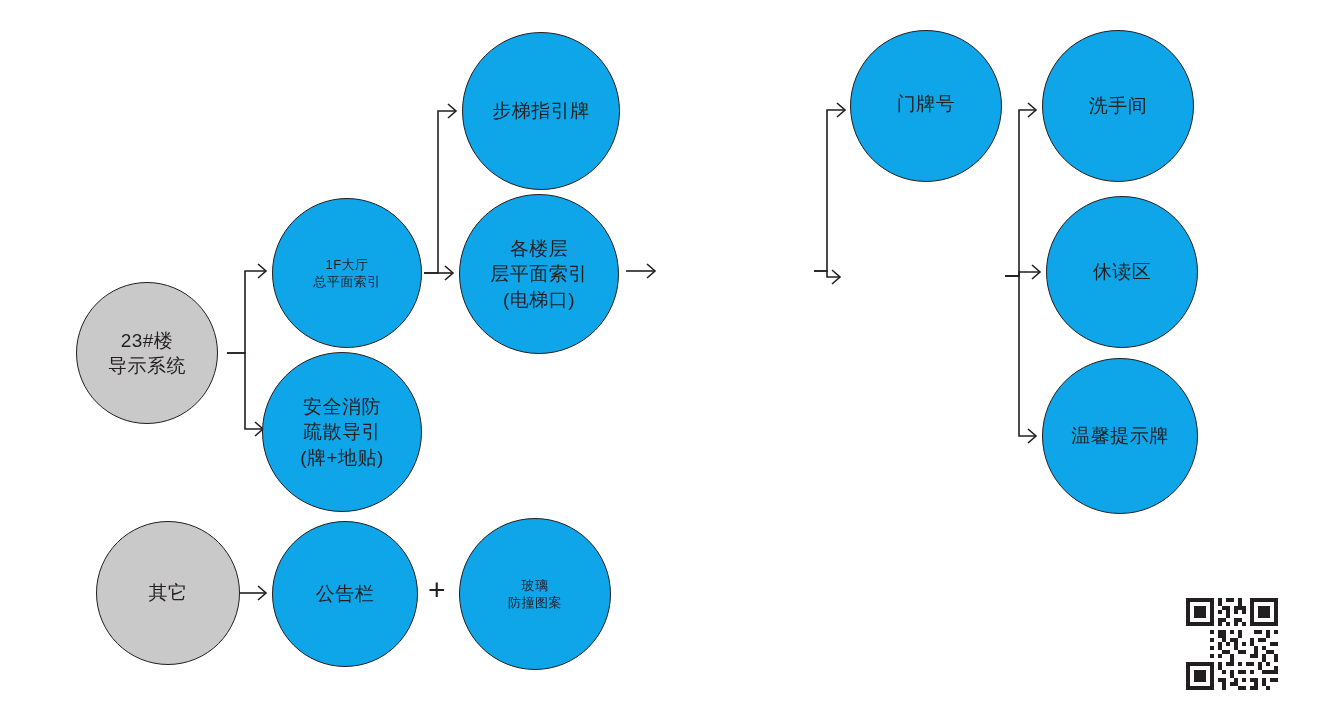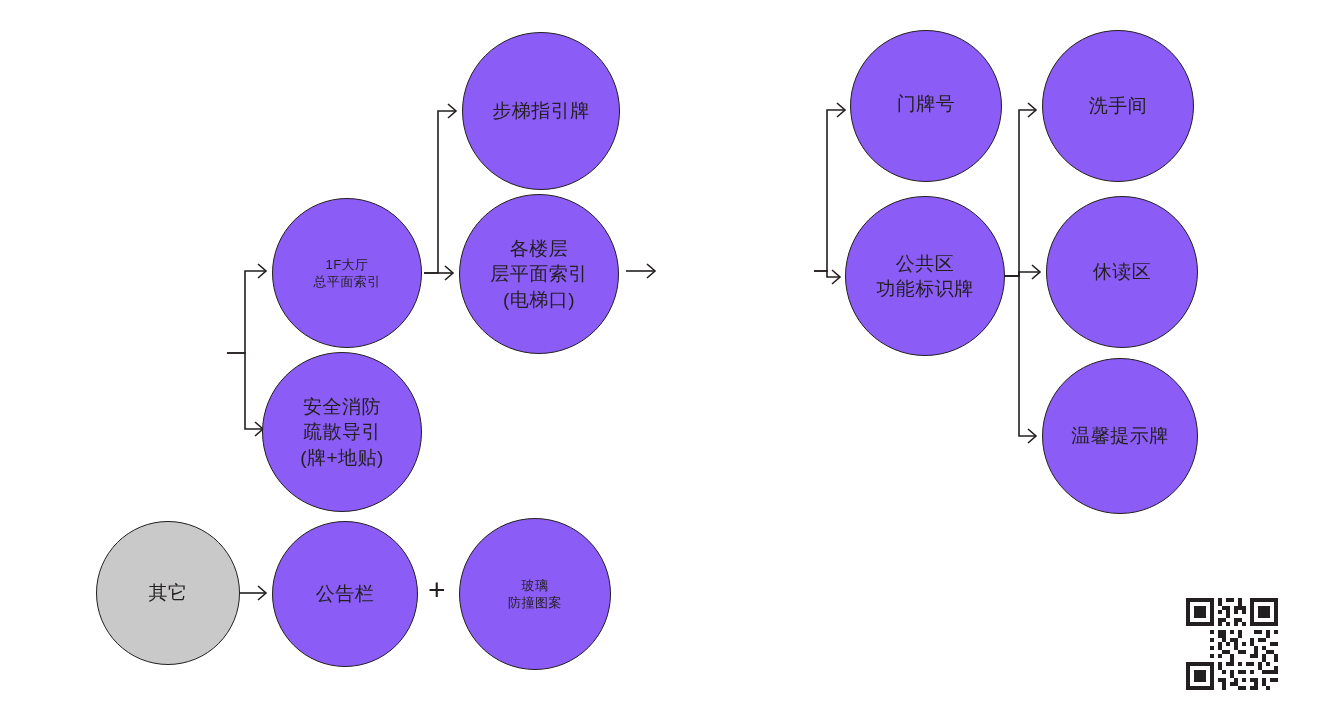"步梯指引牌" .node { background: #8b5cf6 -> #0ea5e9 }
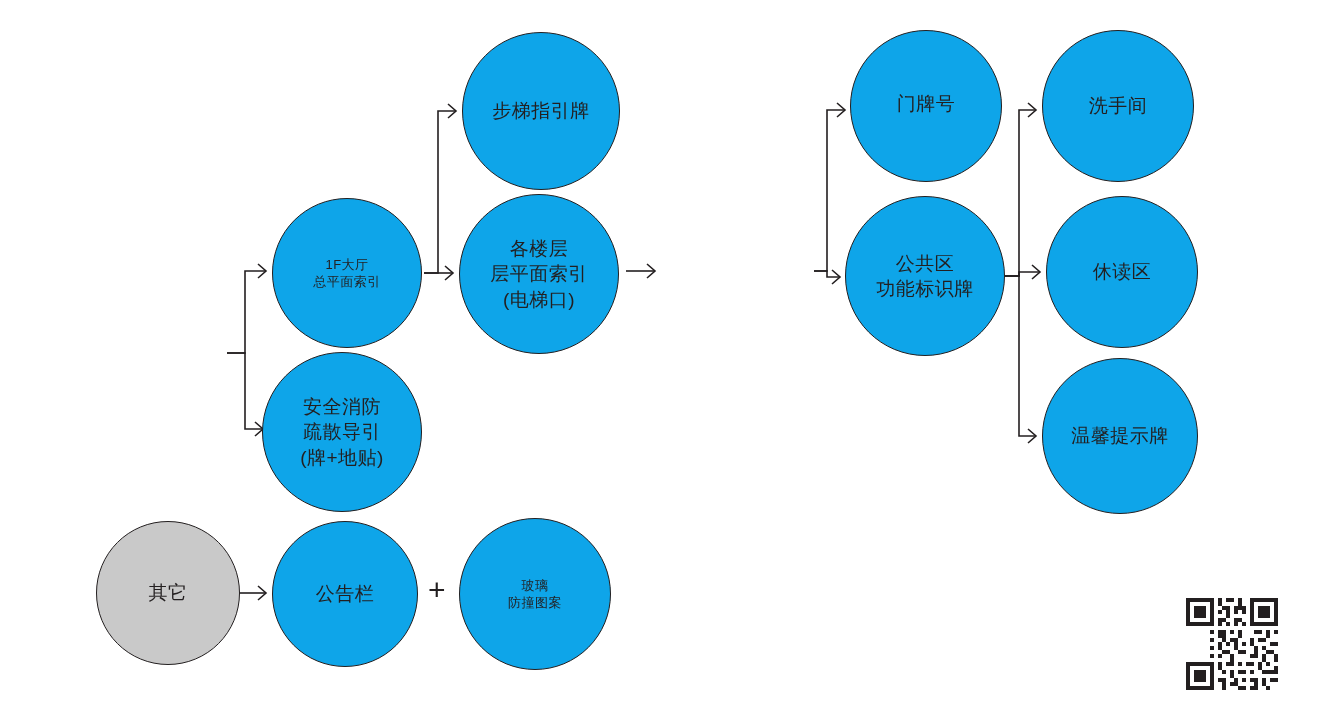"公共区" div.node { html: <div>公共区 功能标识牌</div> -> none }
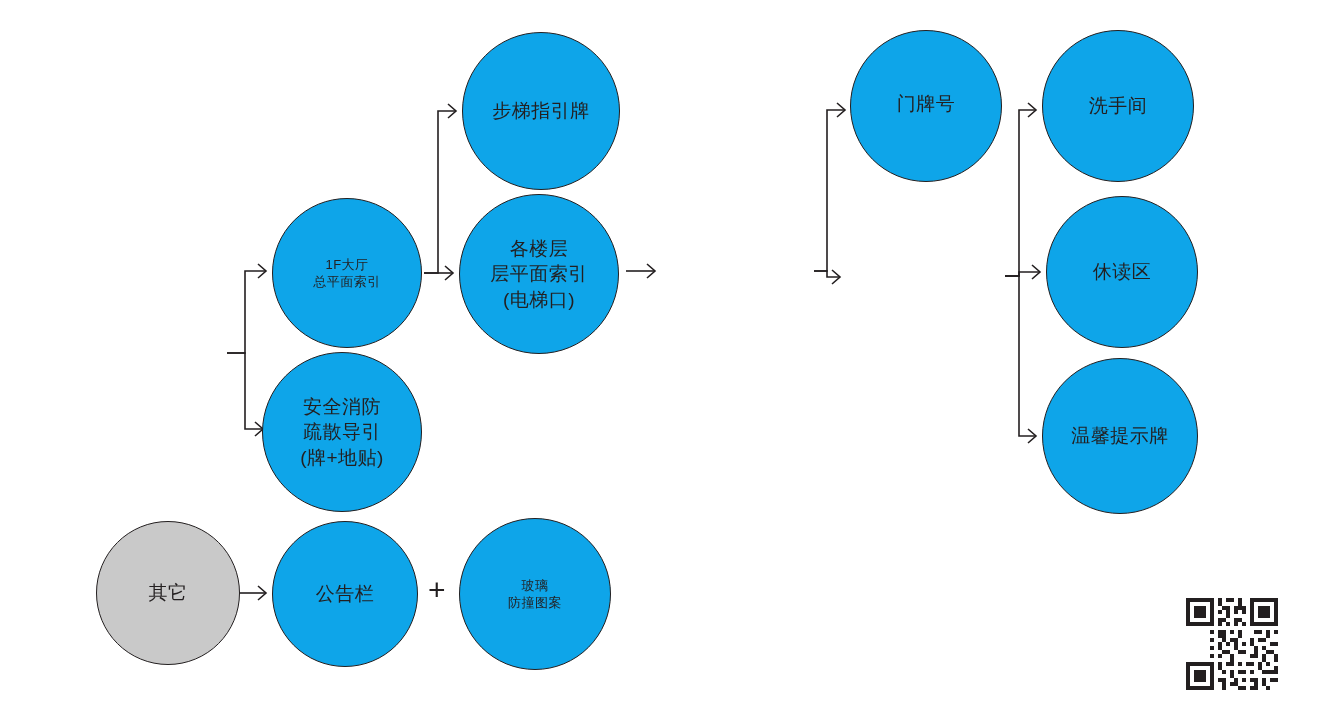"23#楼" div.node { html: none -> <div>23#楼 导示系统</div> }
